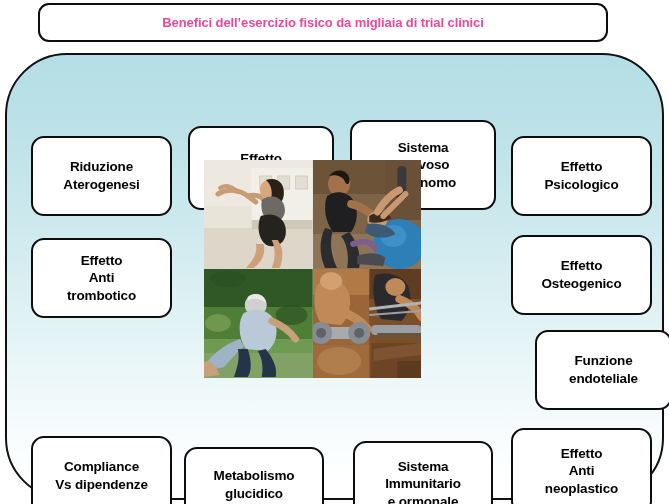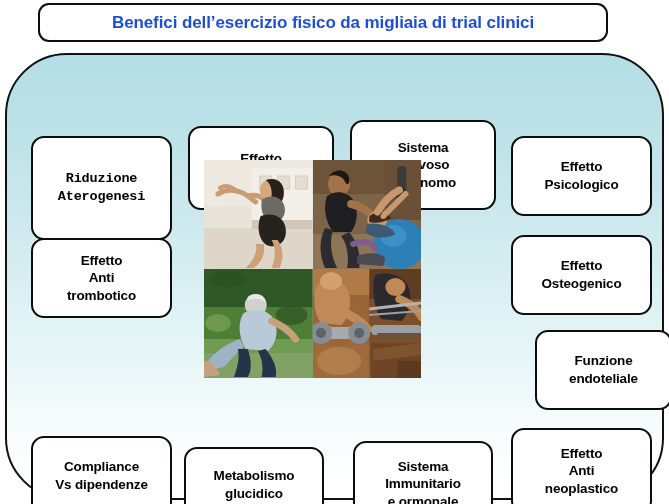"Benefici dell’esercizio fisico da" #title-text { color: #1d4ed8 -> #ec4899; font-size: 17px -> 13px }
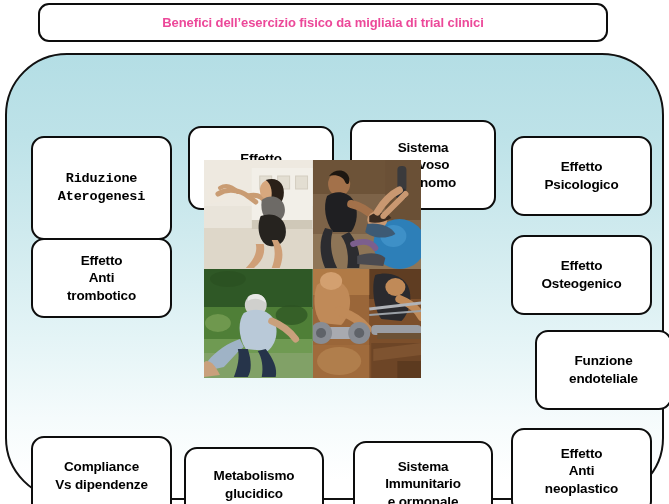"Riduzione" #node-riduzione-aterogenesi { font-family: Liberation Mono, monospace -> none; height: 104px -> 80px }
